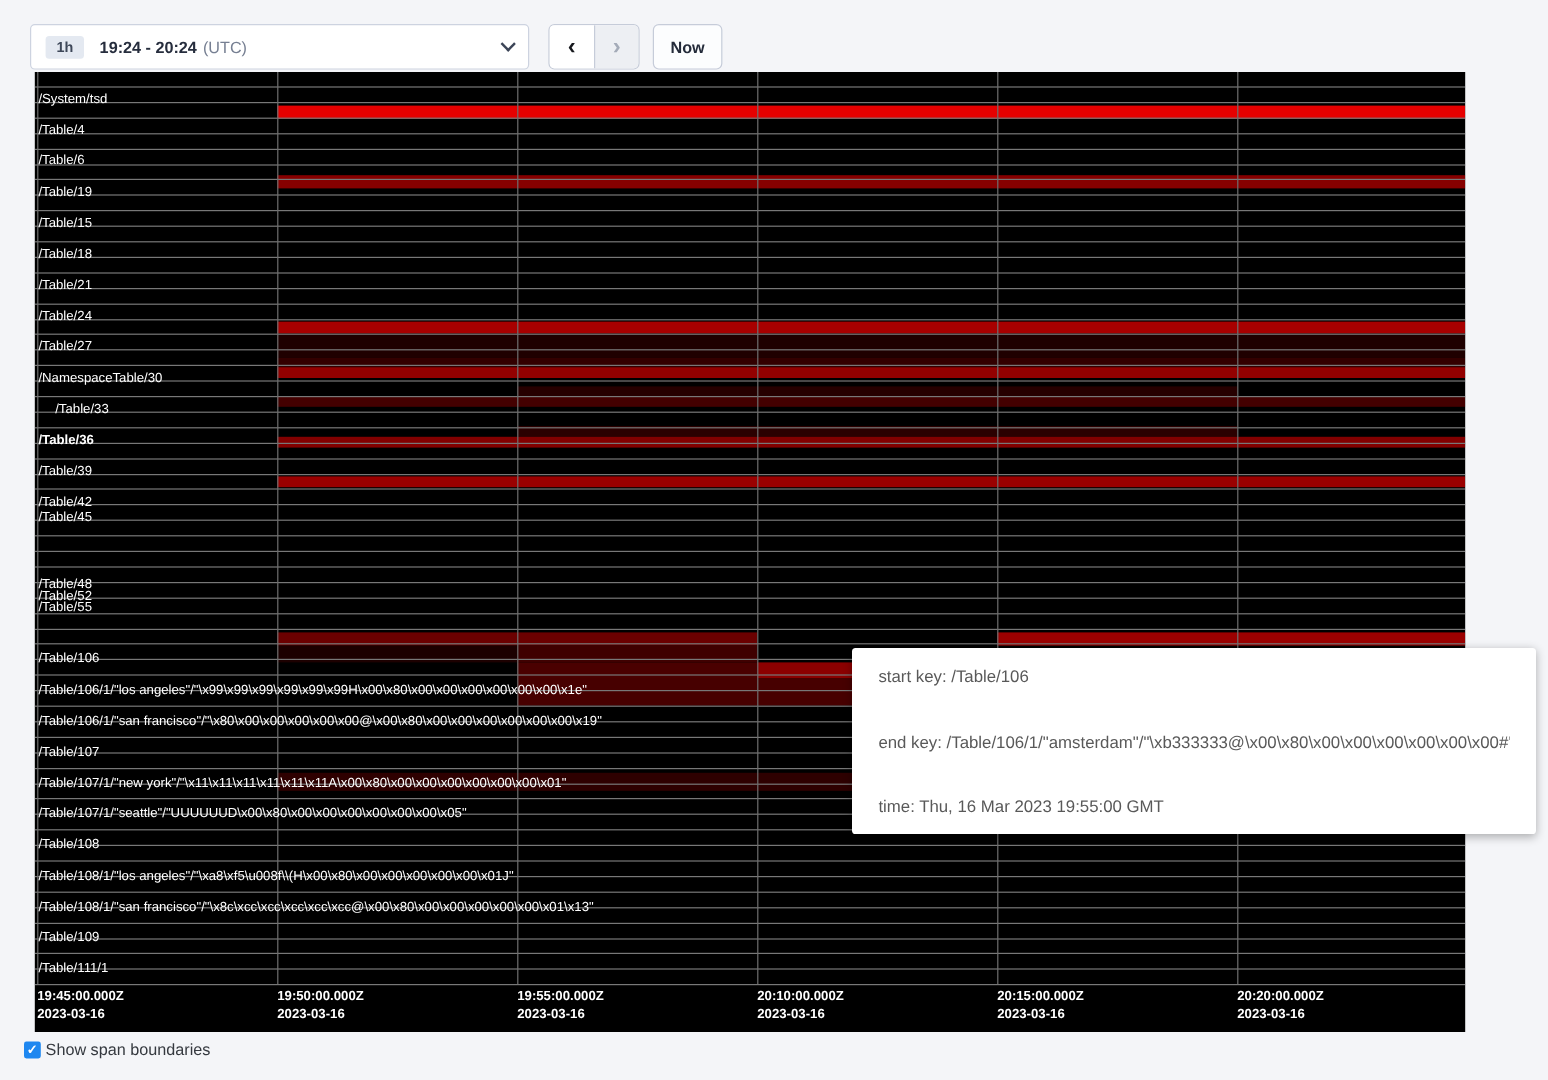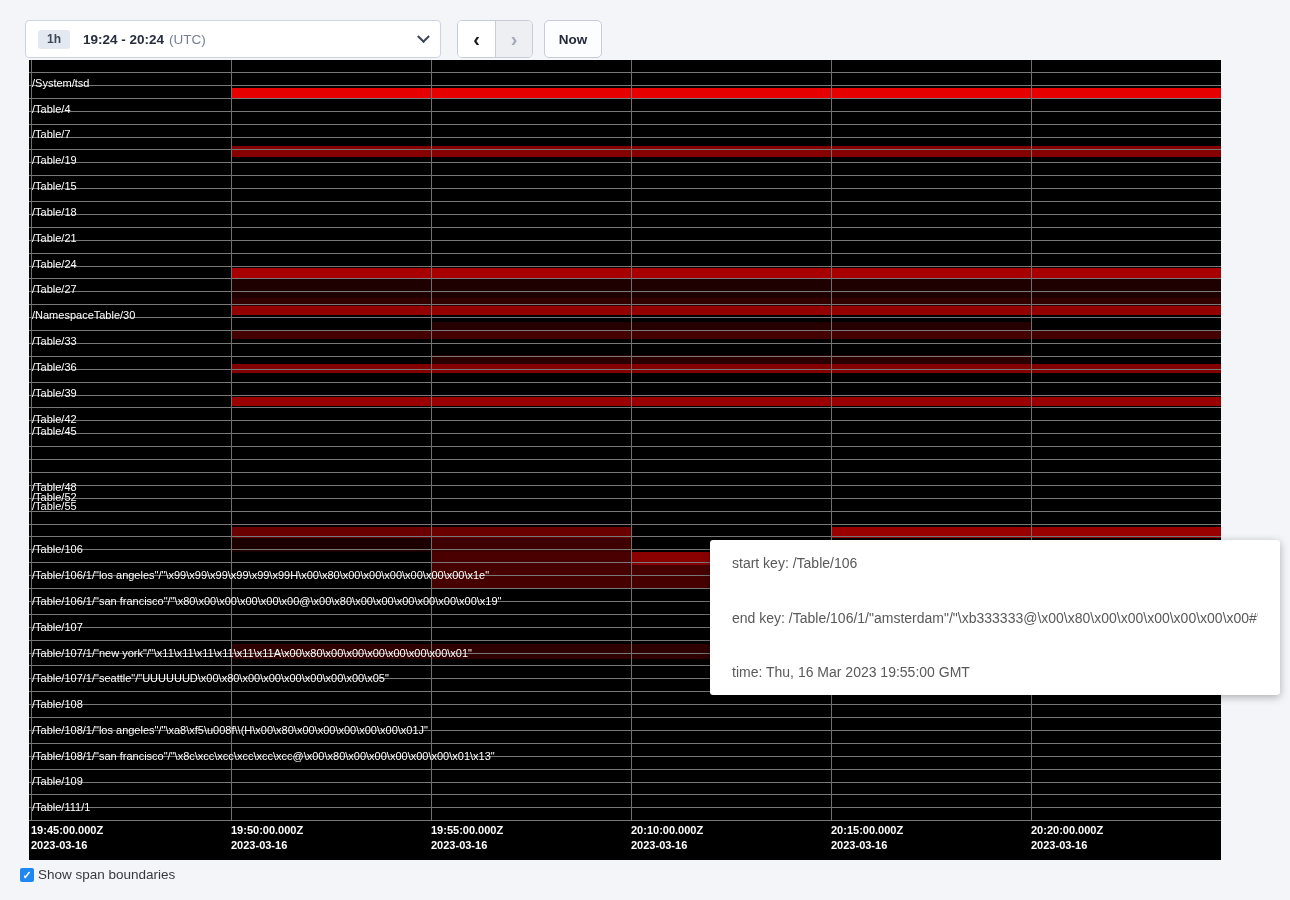"/Table/7" div.rowlabel { text: /Table/7 -> /Table/6 }
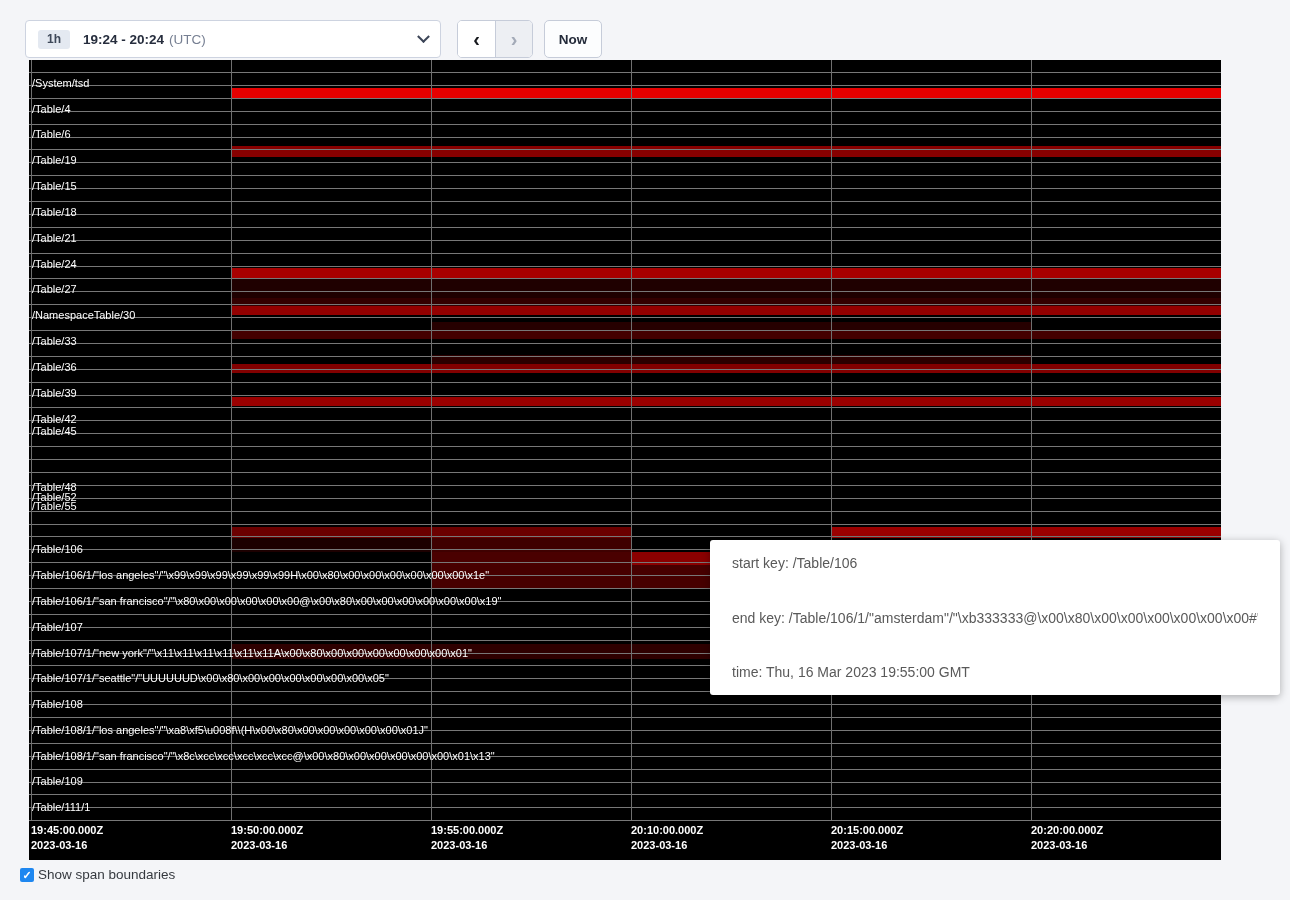"/Table/33" div.rowlabel { margin-left: none -> 14px }
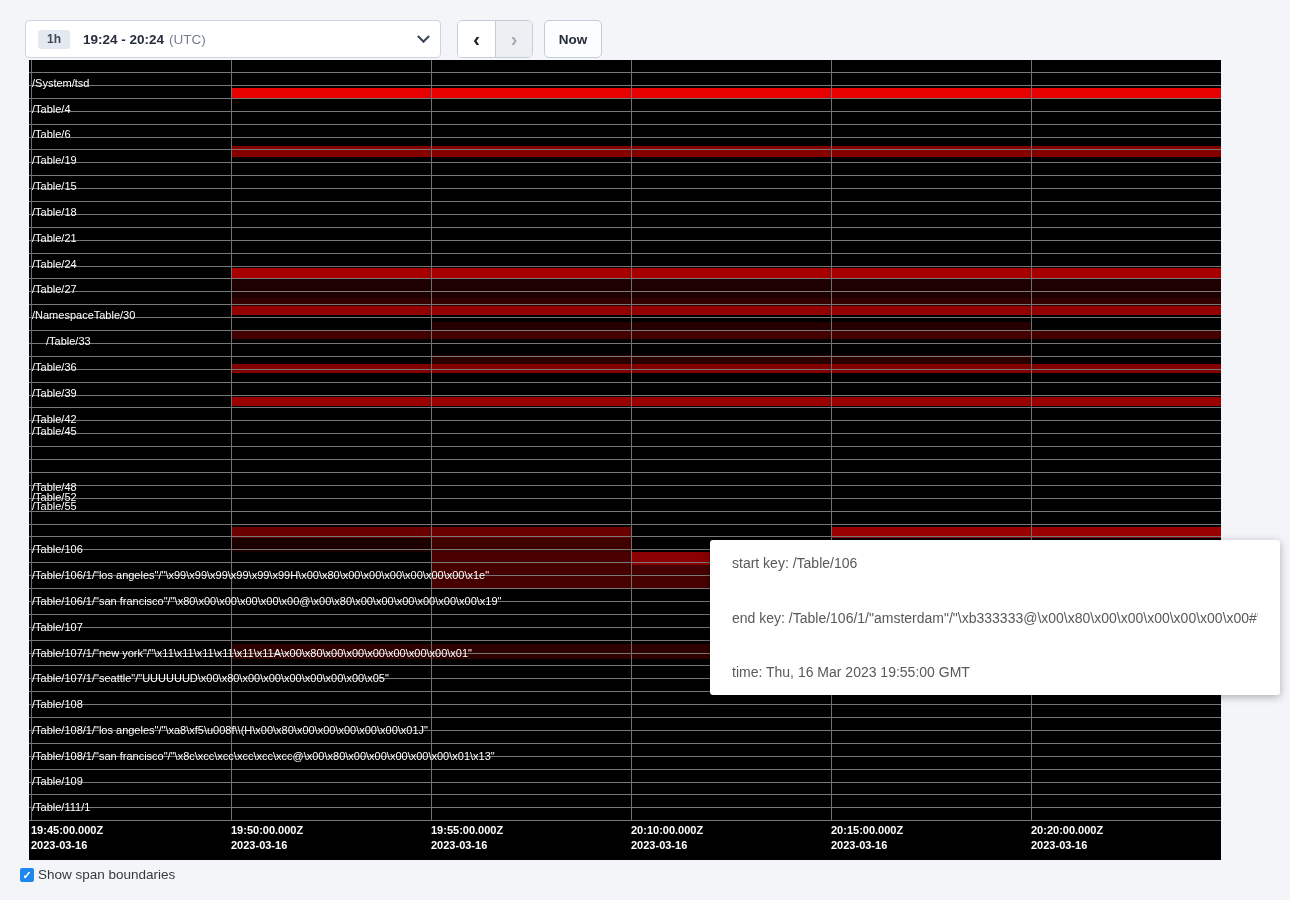"/Table/36" div.rowlabel { font-weight: none -> bold }
